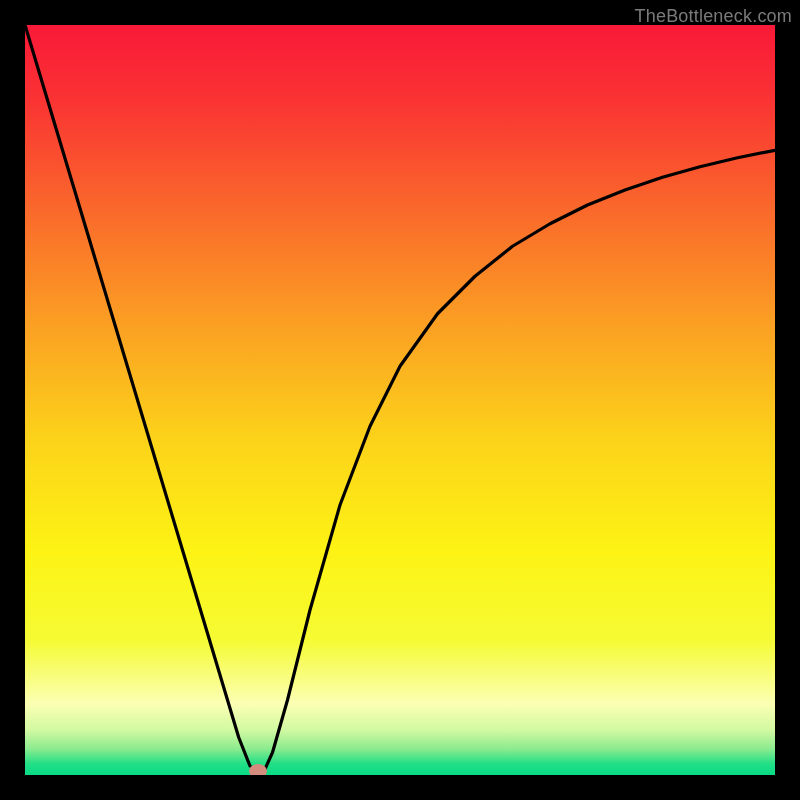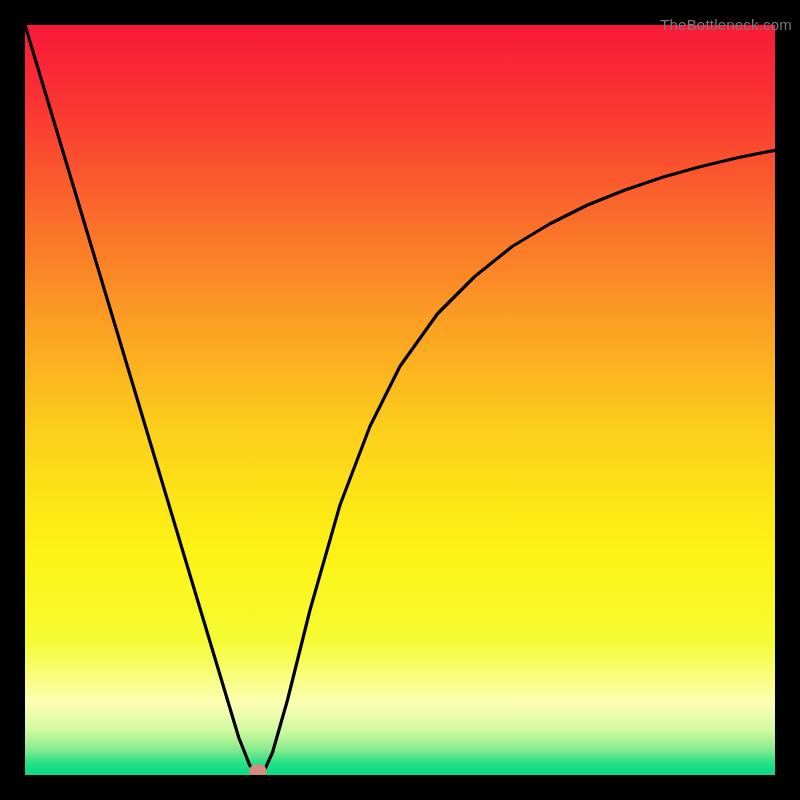"TheBottleneck.com" .watermark { font-size: 15px -> 18px; top: 16px -> 6px }
